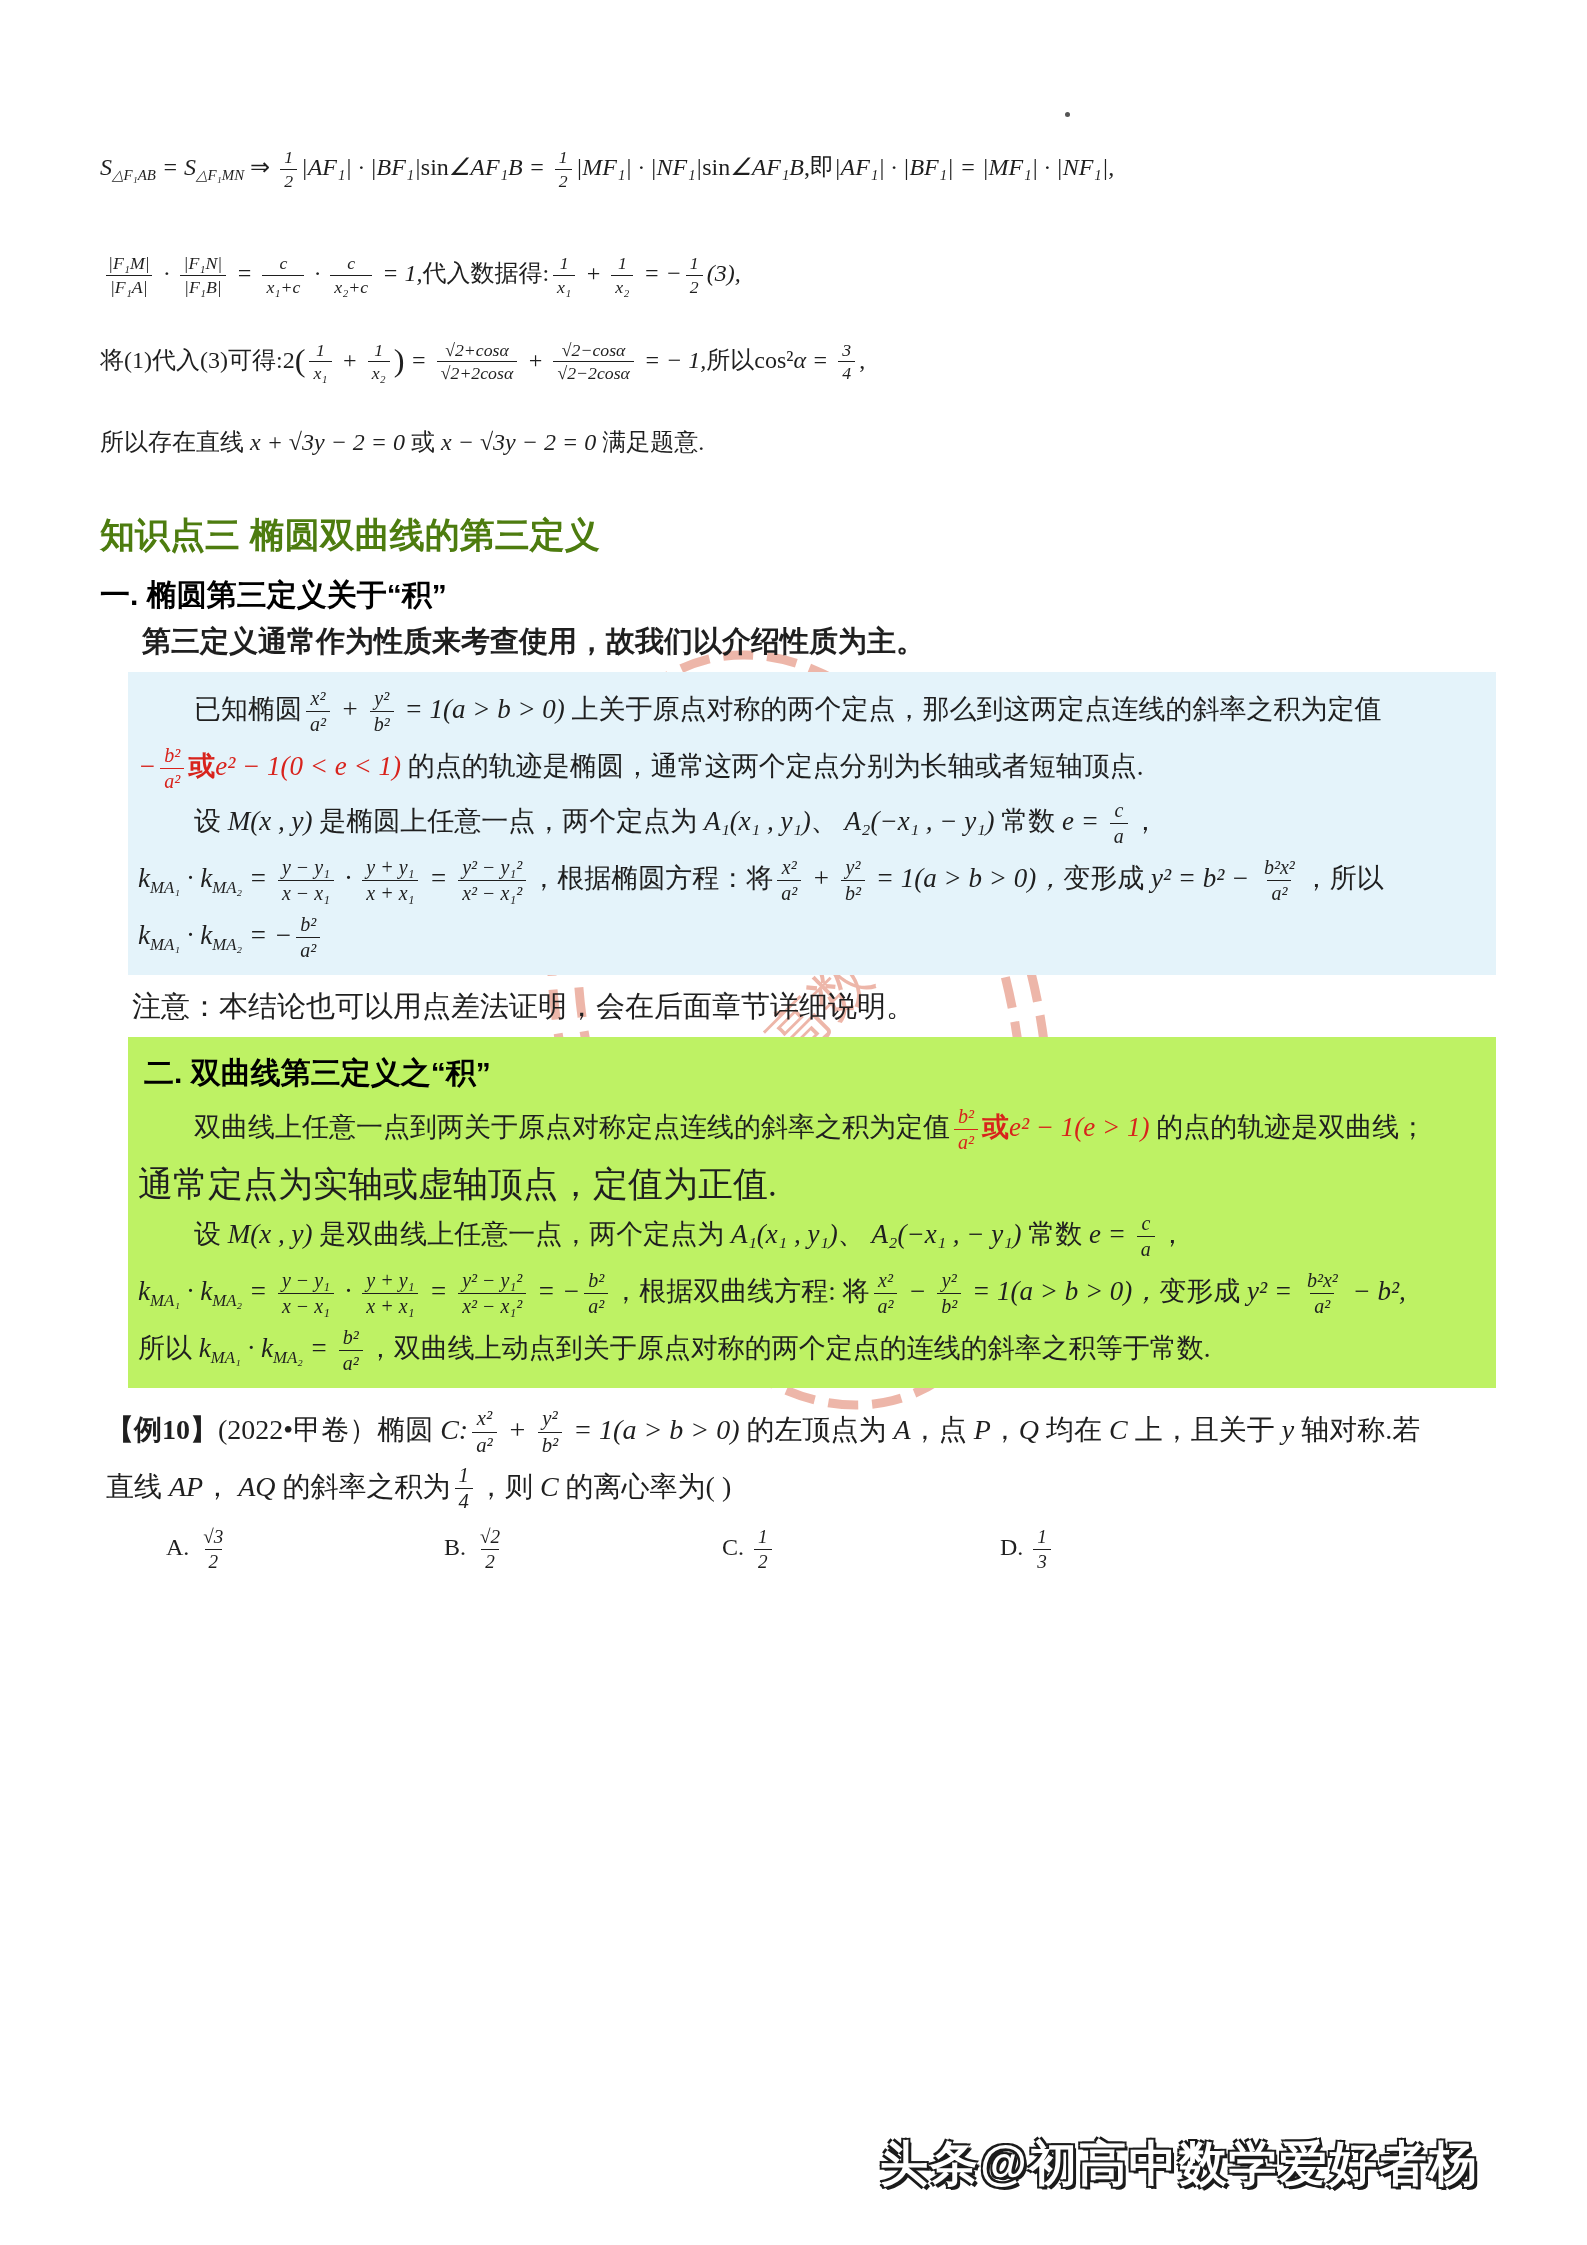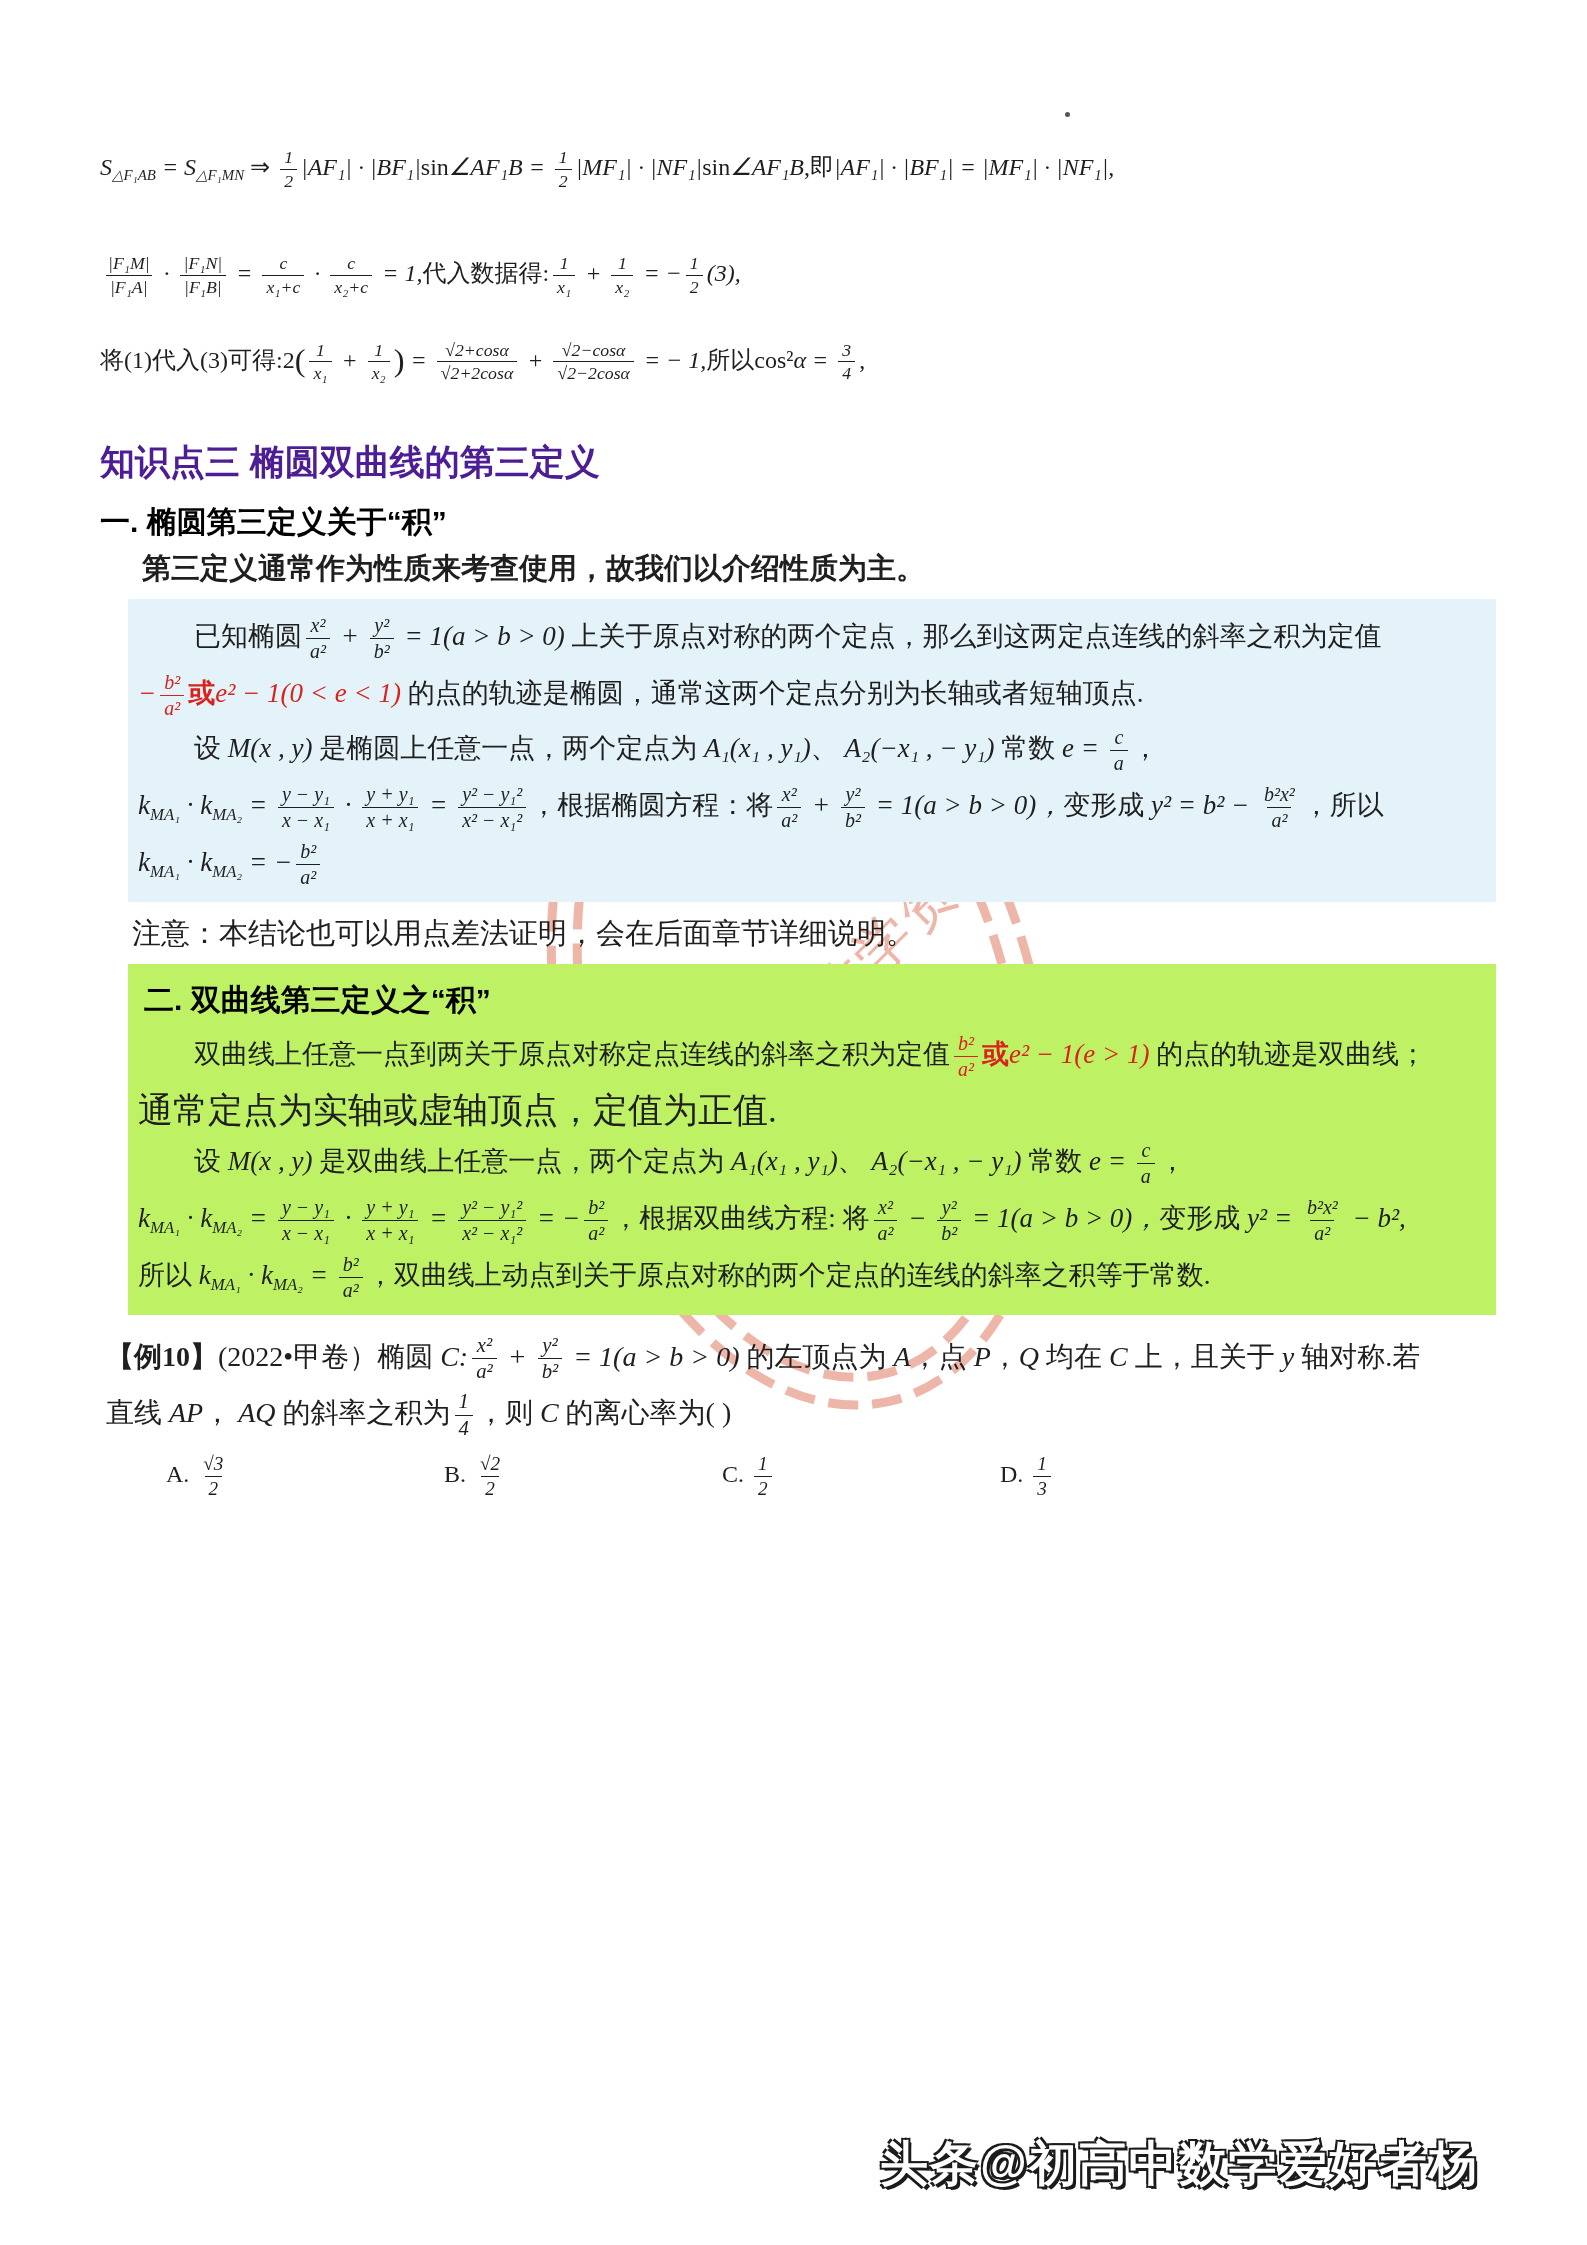"所以存在直线 x + √3y −" div.formula { html: none -> <div><span>所以存在直线 </span><span>x + √3y − 2 = 0</span><span> 或 </span><span>x − √3y − 2 = 0</span><span> 满足题意.</span></div> }
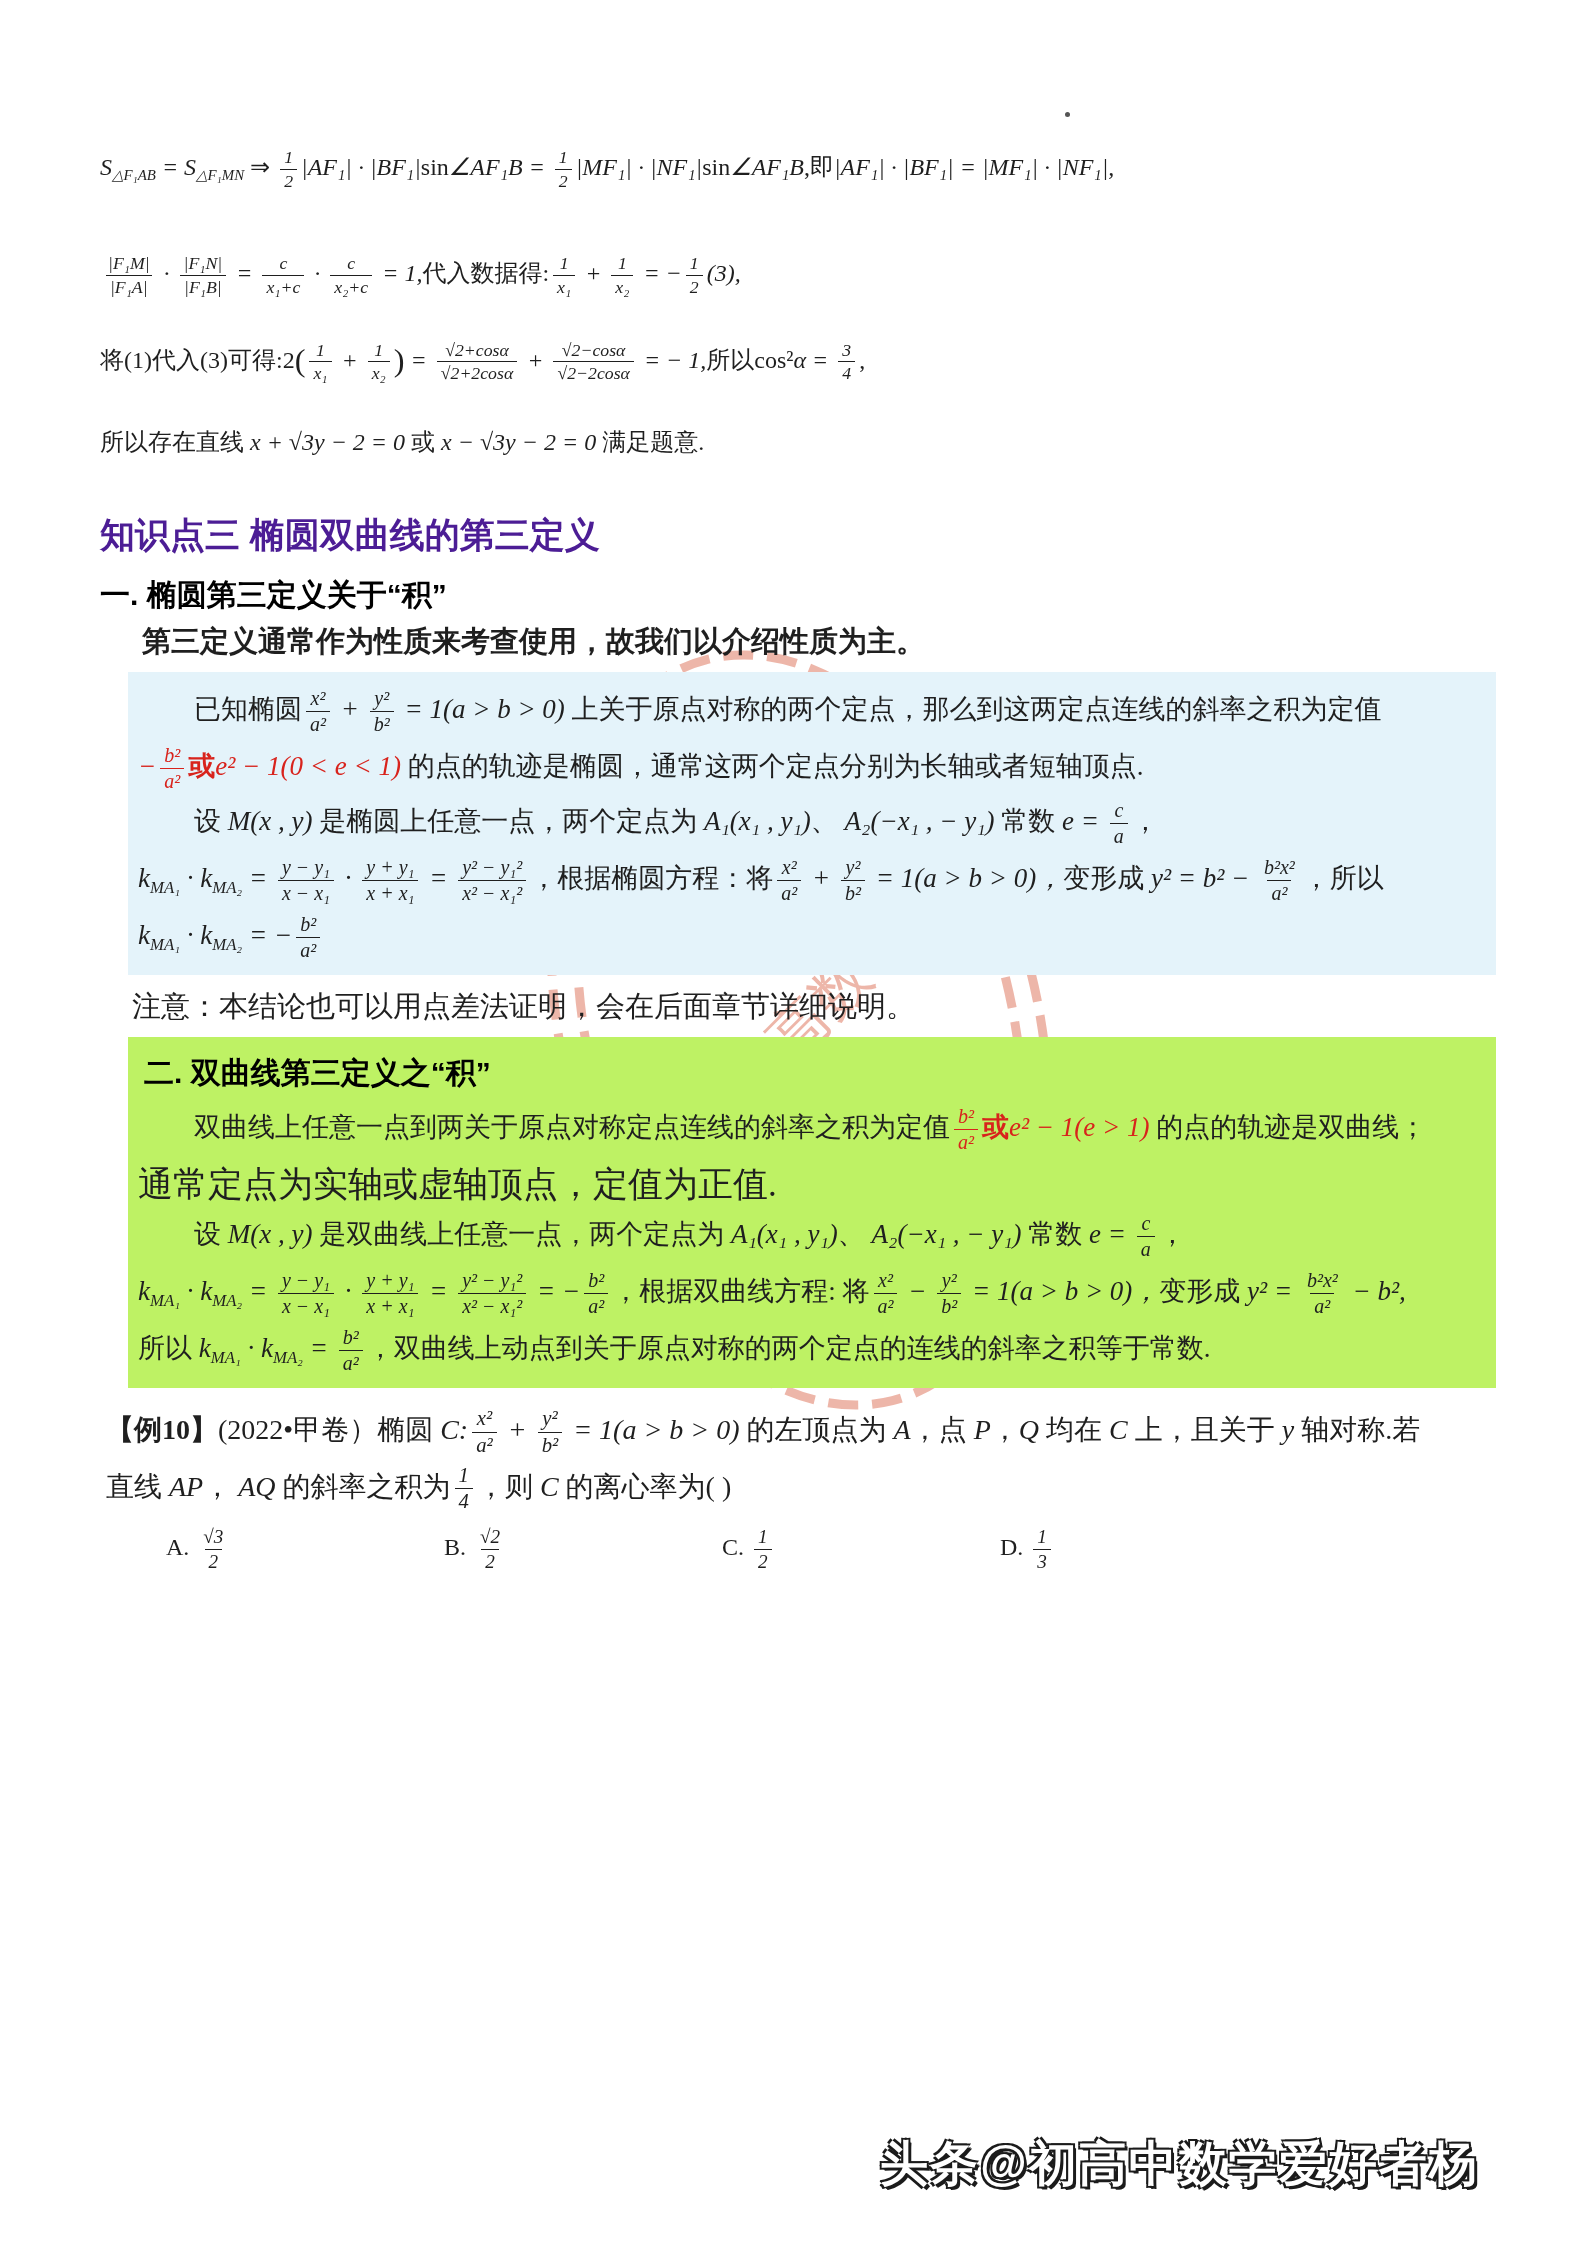"知识点三 椭圆双曲线的第三定义" h1.kp { color: #4c1d95 -> #4d7c0f }
